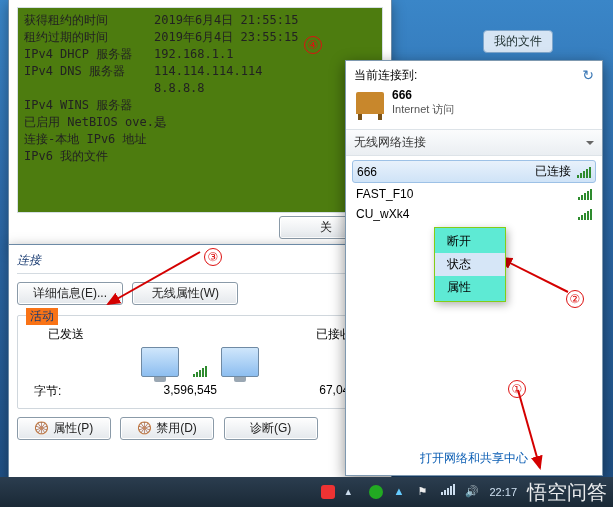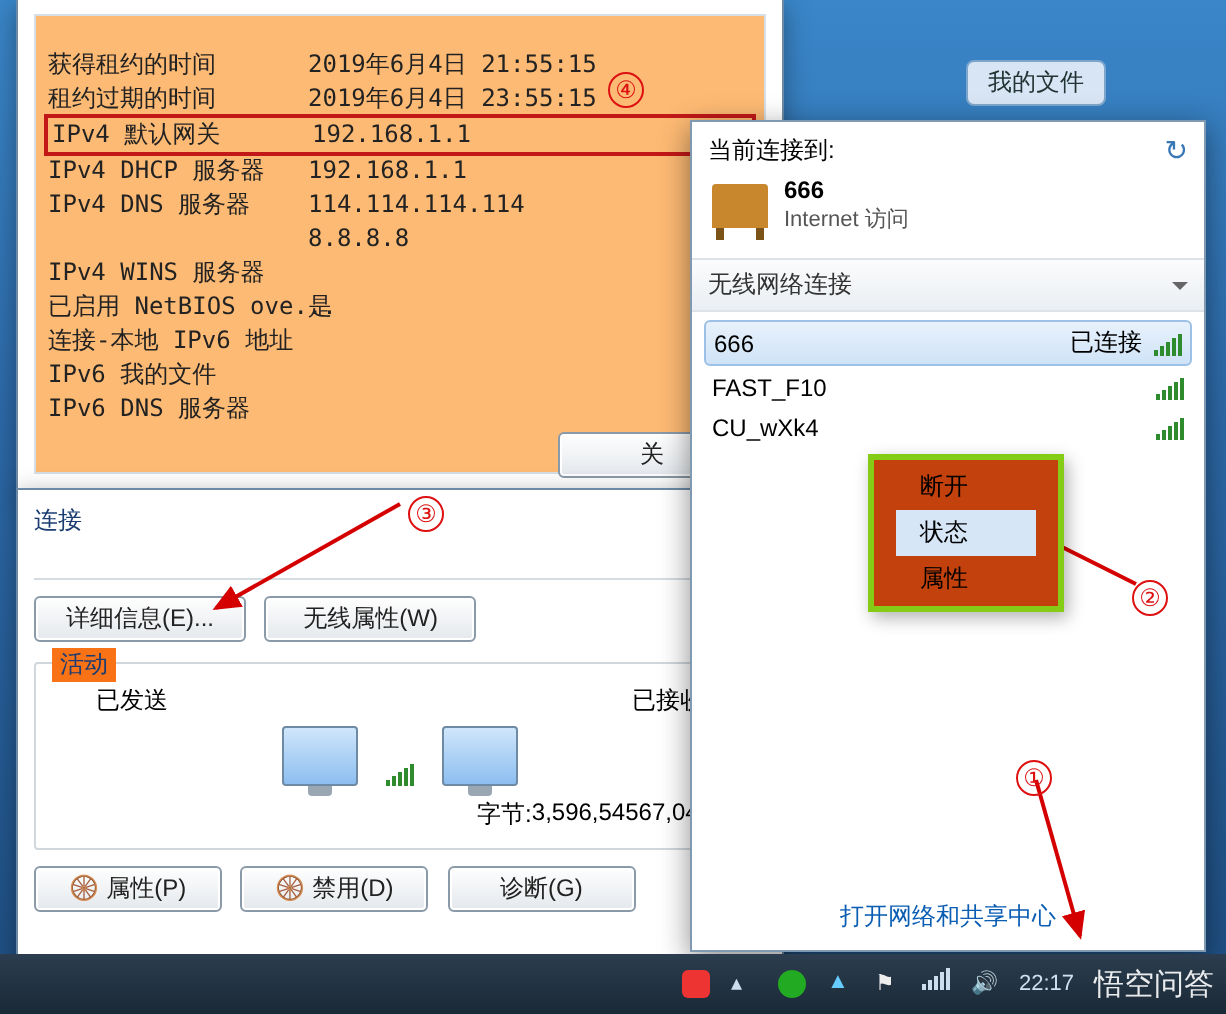"获得租约的时间 2019年6月4日 21:55:15" .inner { background: #fdba74 -> #4d7c0f; padding: 16px 6px -> 4px 6px }
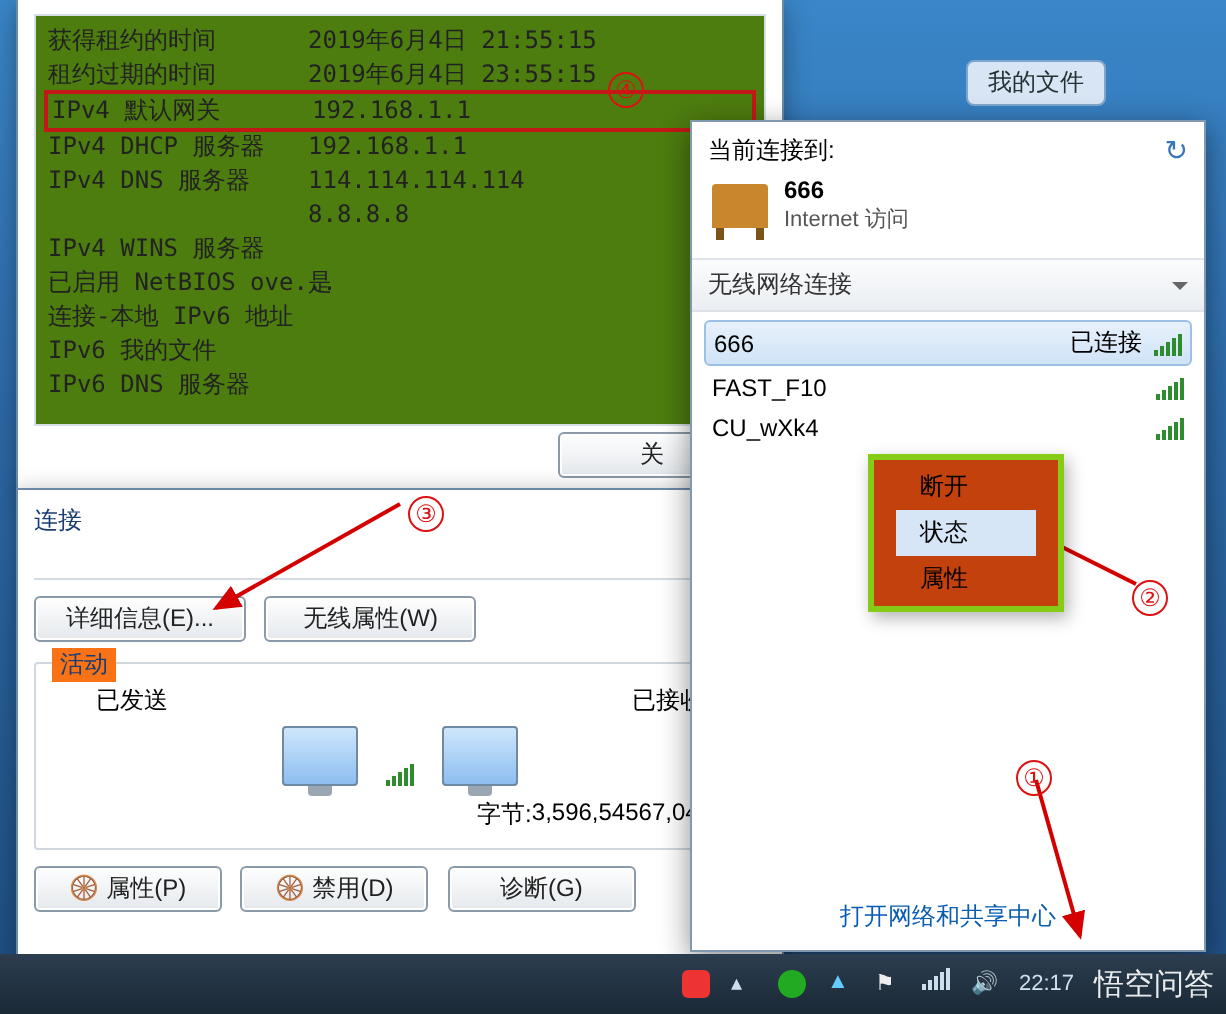"IPv4 默认网关 192.168.1.1" div.kv { html: <div><span>IPv4 默认网关</span><span>192.168.1.1</span></div> -> none }
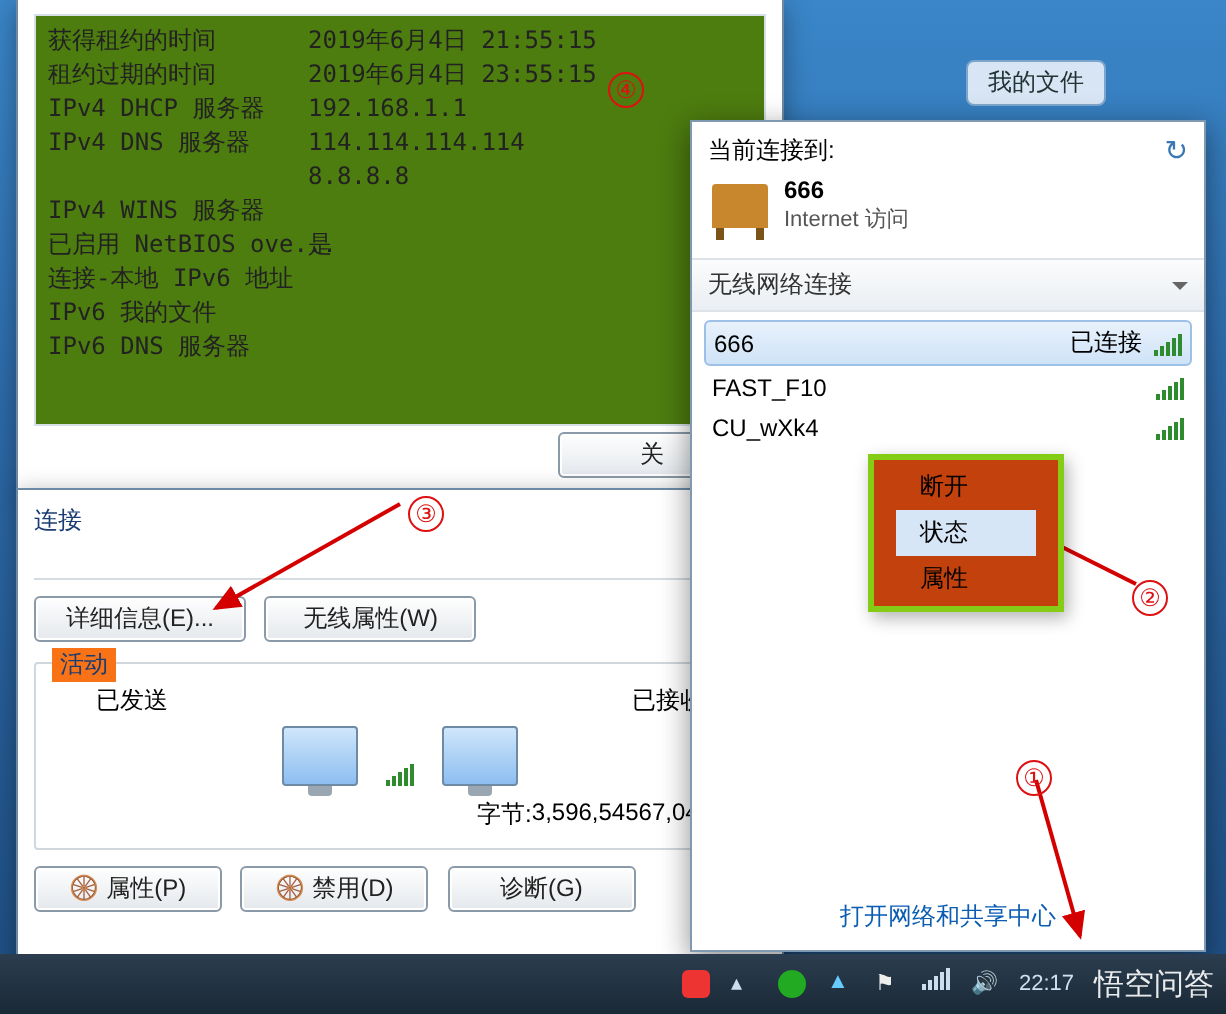"IPv6 DNS 服务器" div.kv { html: <div><span>IPv6 DNS 服务器</span><span></span></div> -> none }
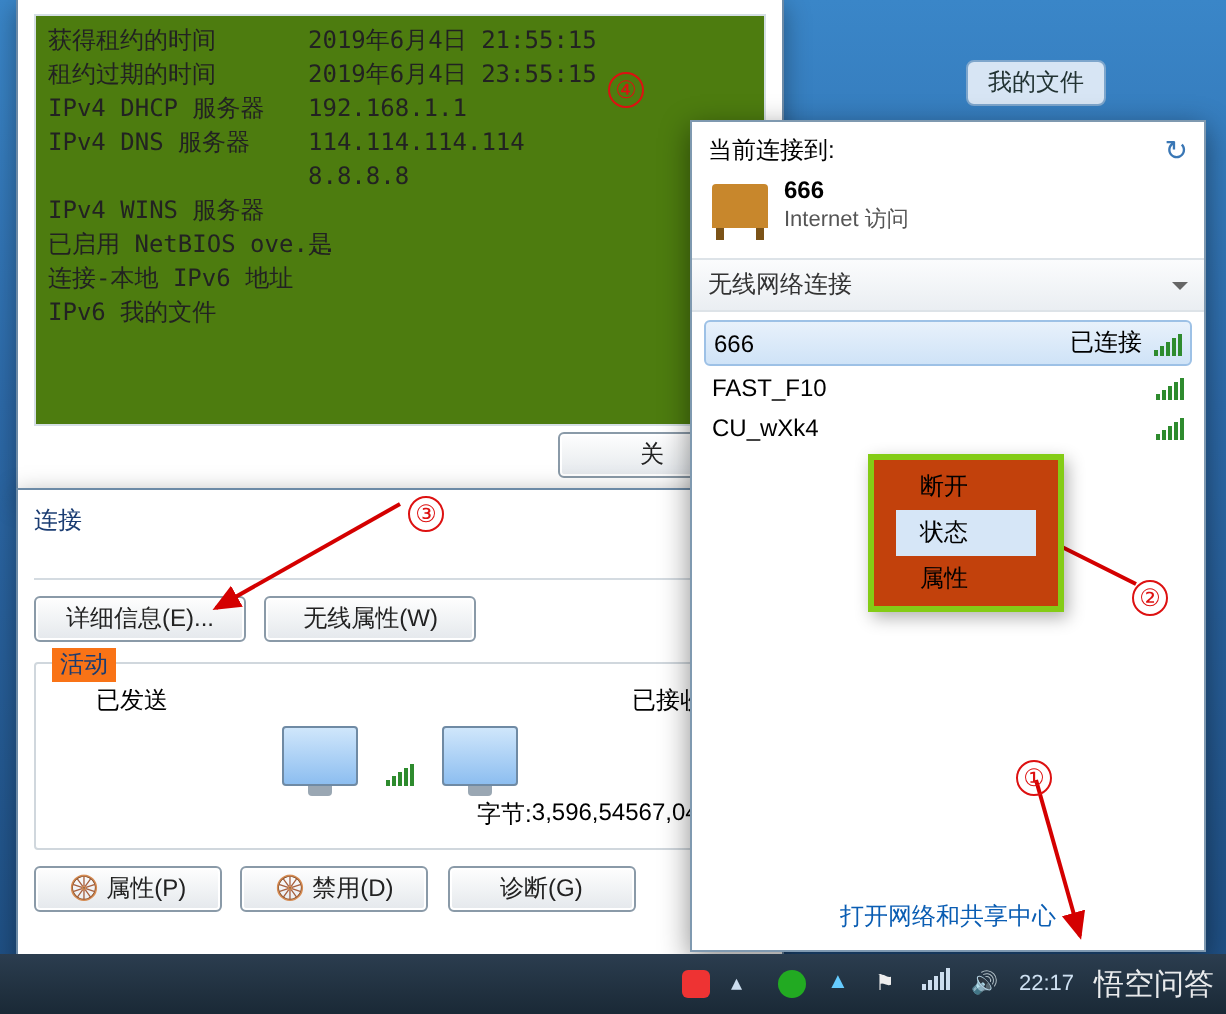"断开" .ctx { background: #c2410c -> #5eead4; border: 3px solid #84cc16 -> 1px solid #84cc16; padding: 2px 11px -> 2px 0 }
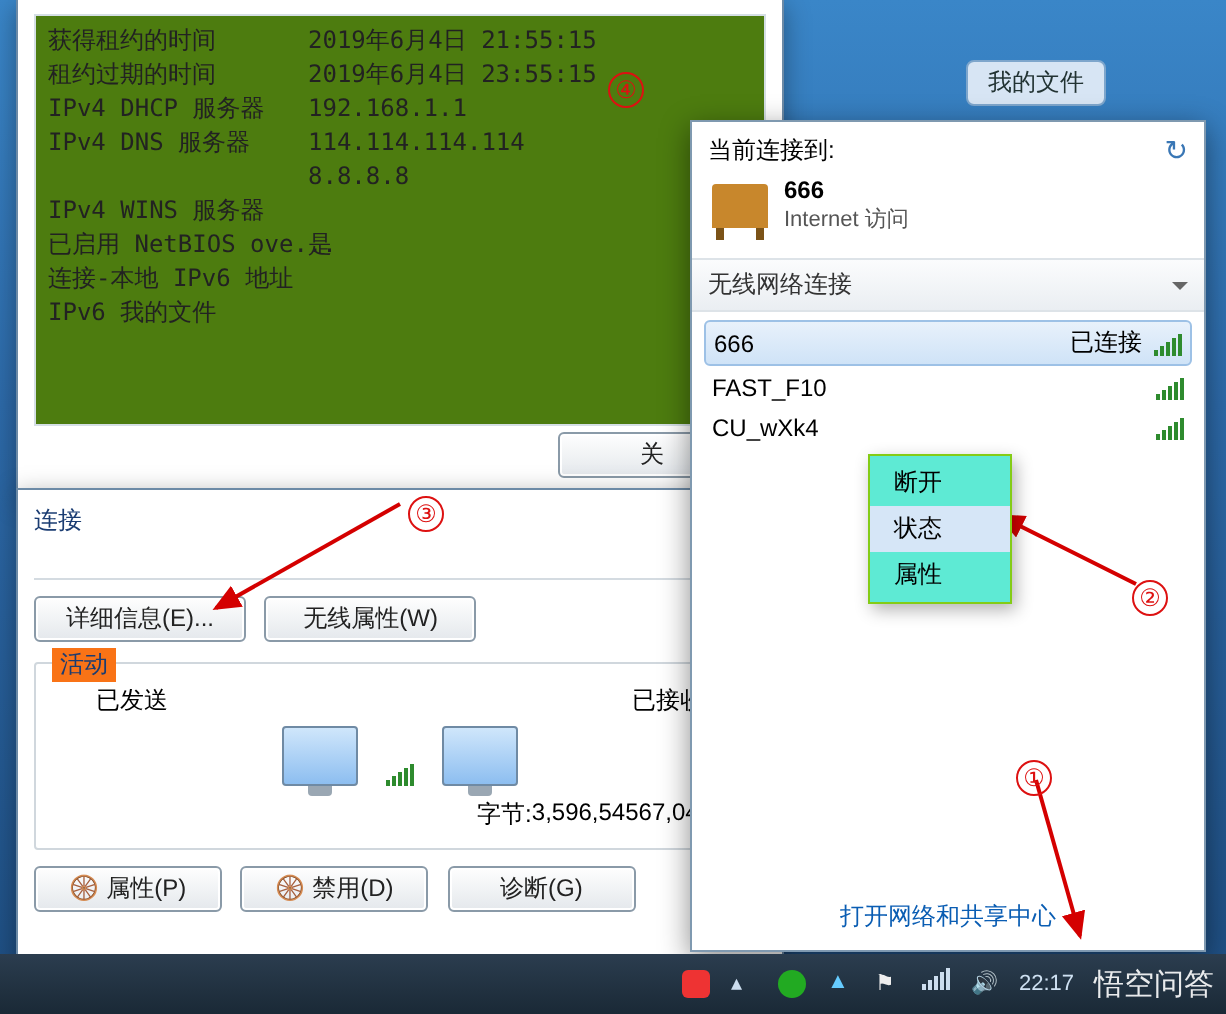"连接" div { font-style: none -> italic; padding-bottom: 20px -> 4px }
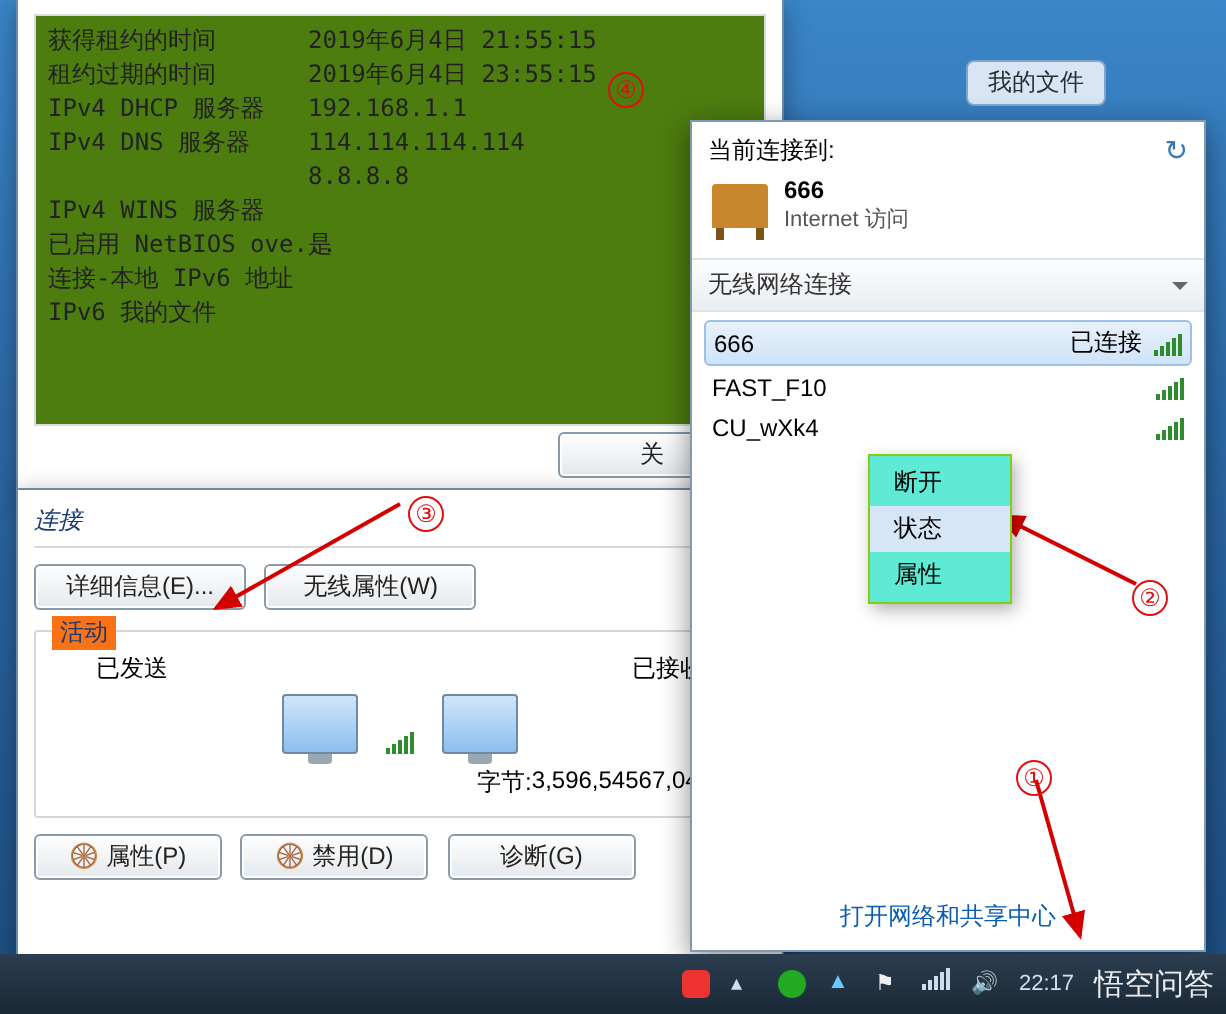"字节:" div { justify-content: flex-end -> space-between }
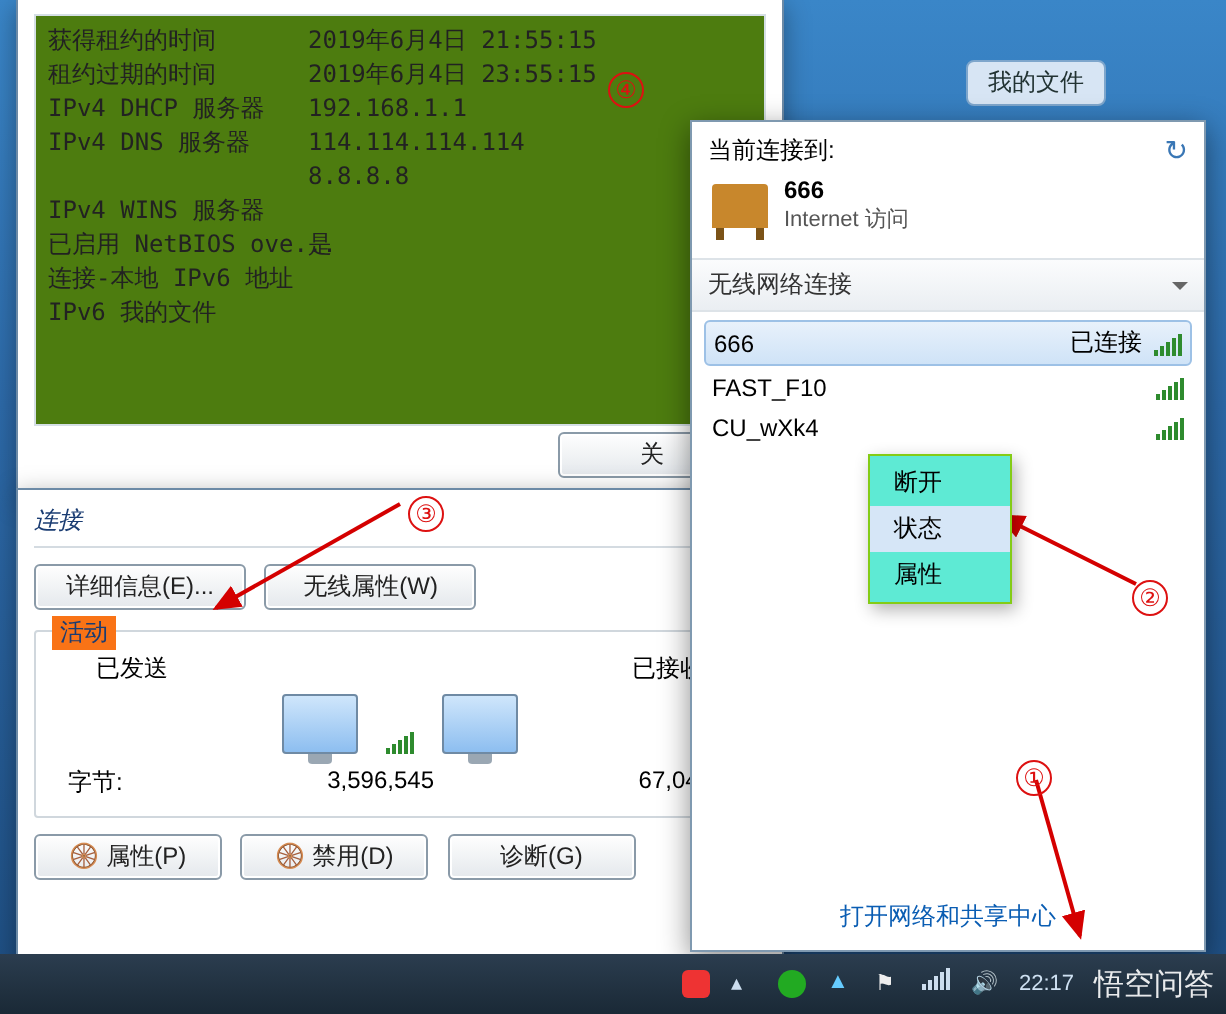"悟空问答" .watermark { font-size: 15px -> 20px }
